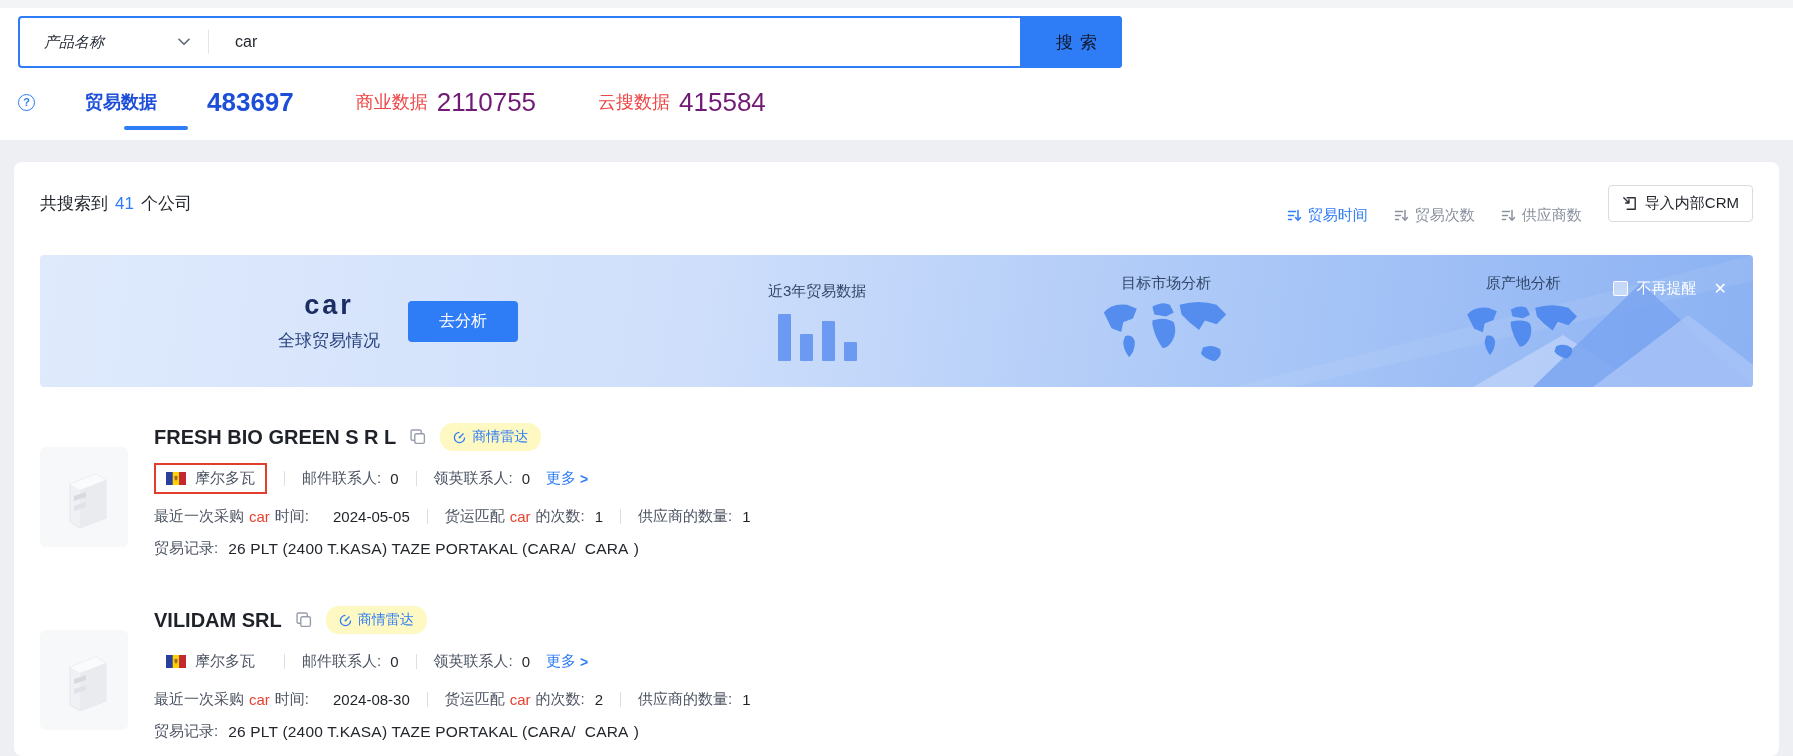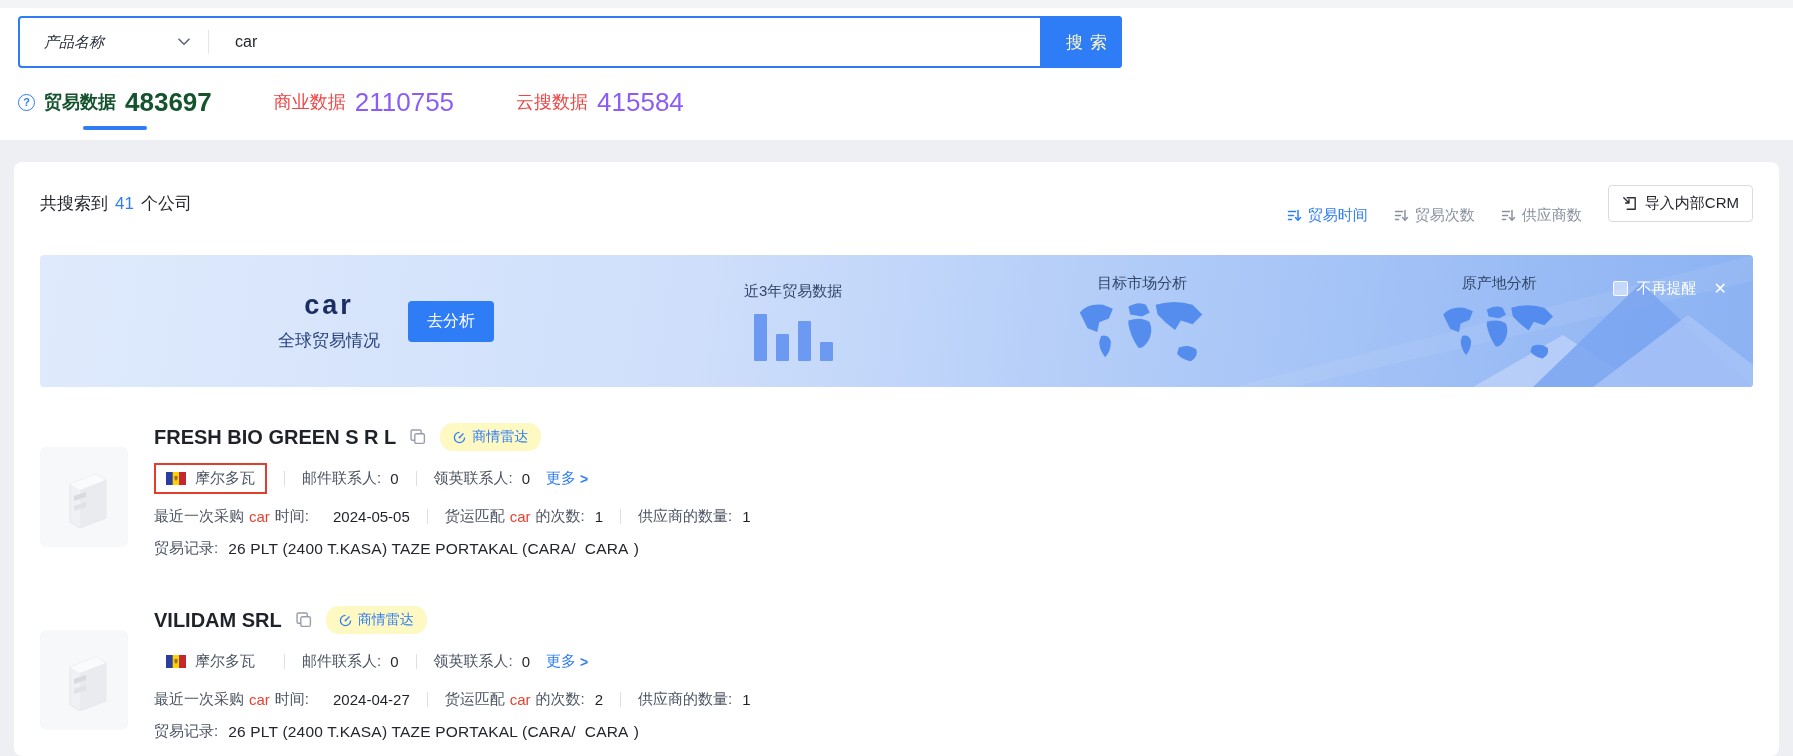"搜索" .search-btn { color: #fef9c3 -> #0f172a; width: 82px -> 102px }
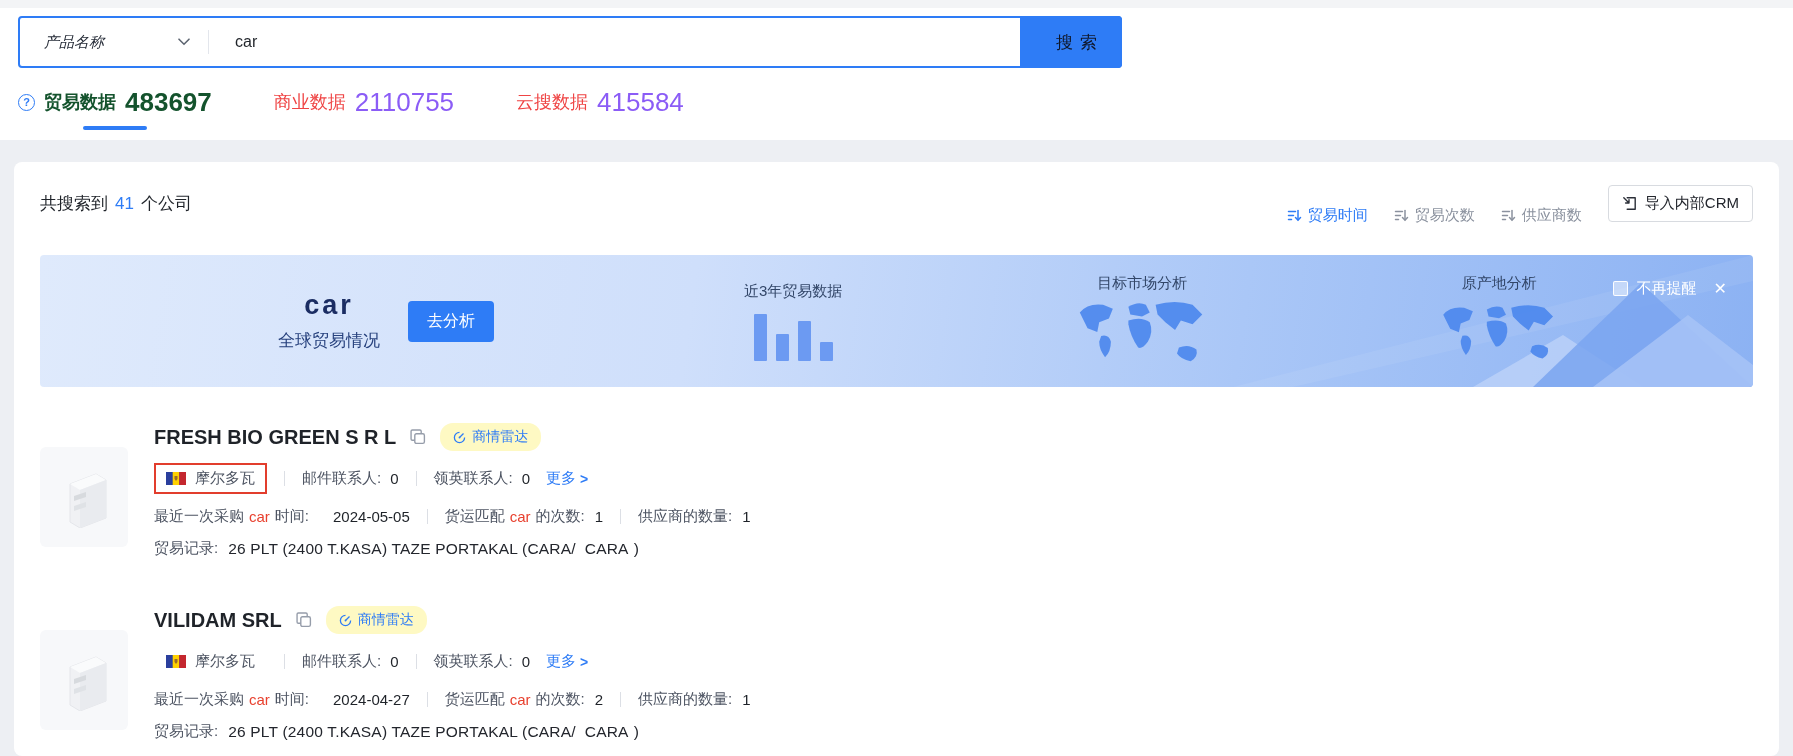"贸易数据" .tab.active .tlabel, .tab.active .tcount { color: #14532d -> #1d4ed8; margin-left: none -> 41px }
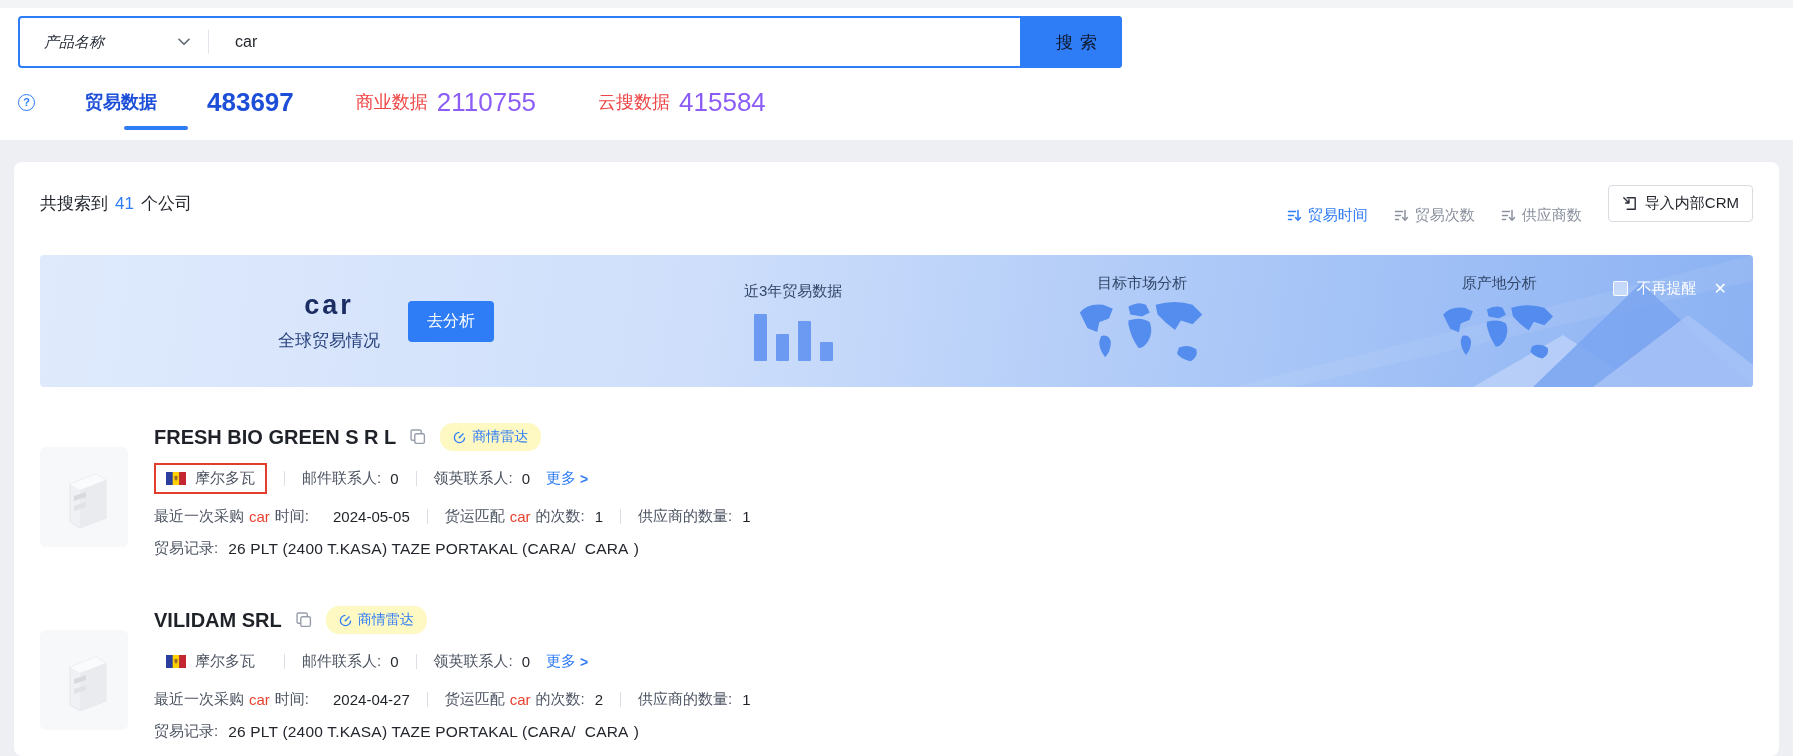"2110755" .tab .tcount { color: #8b5cf6 -> #701a75 }
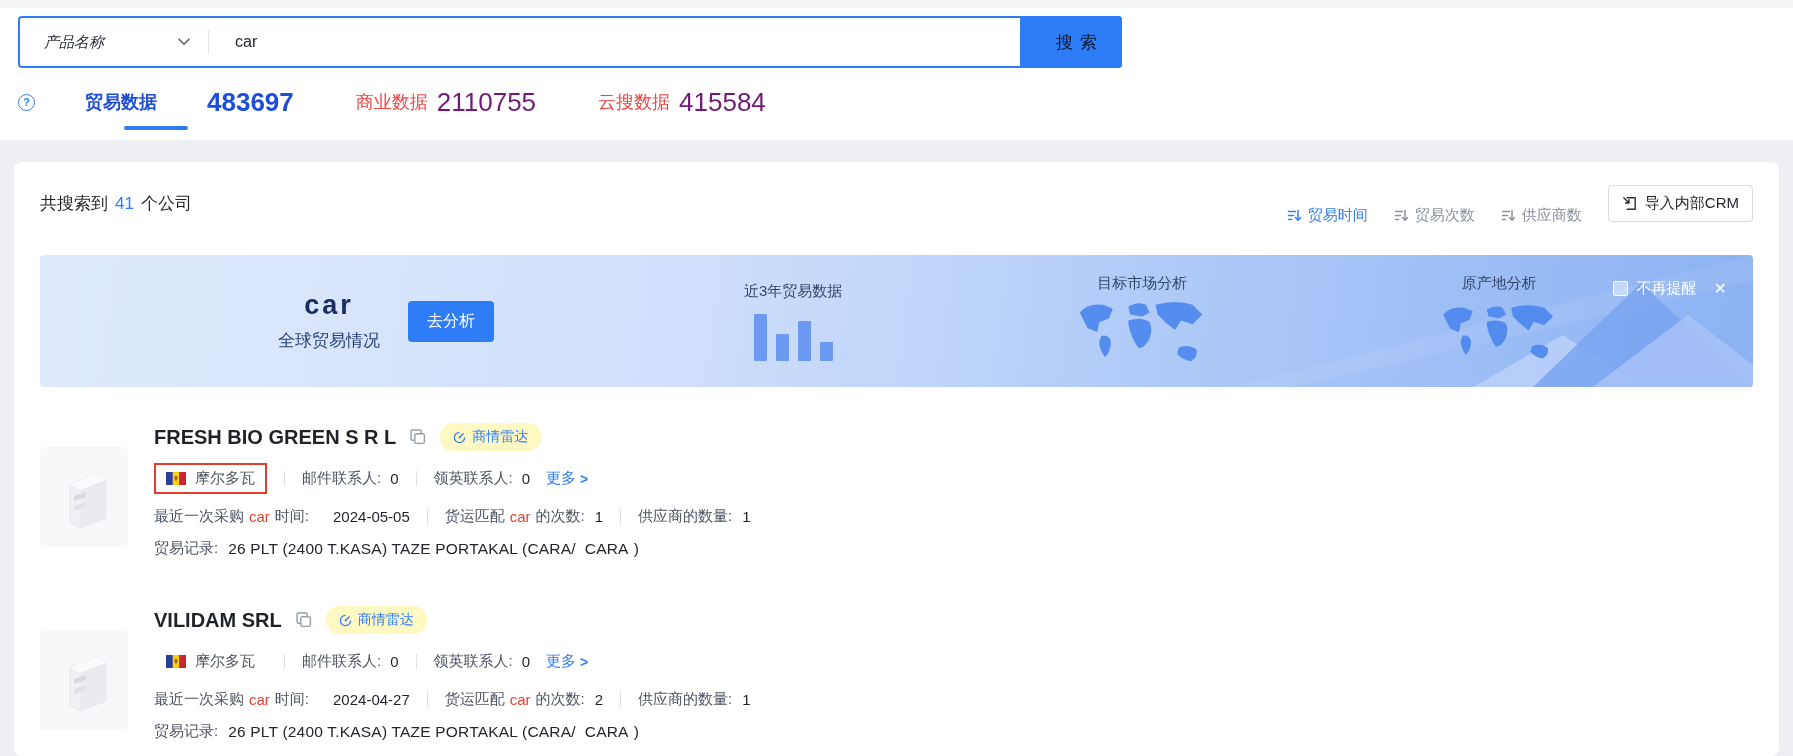"去分析" .analyze-btn { padding: 10px 19px -> 10px 31px }
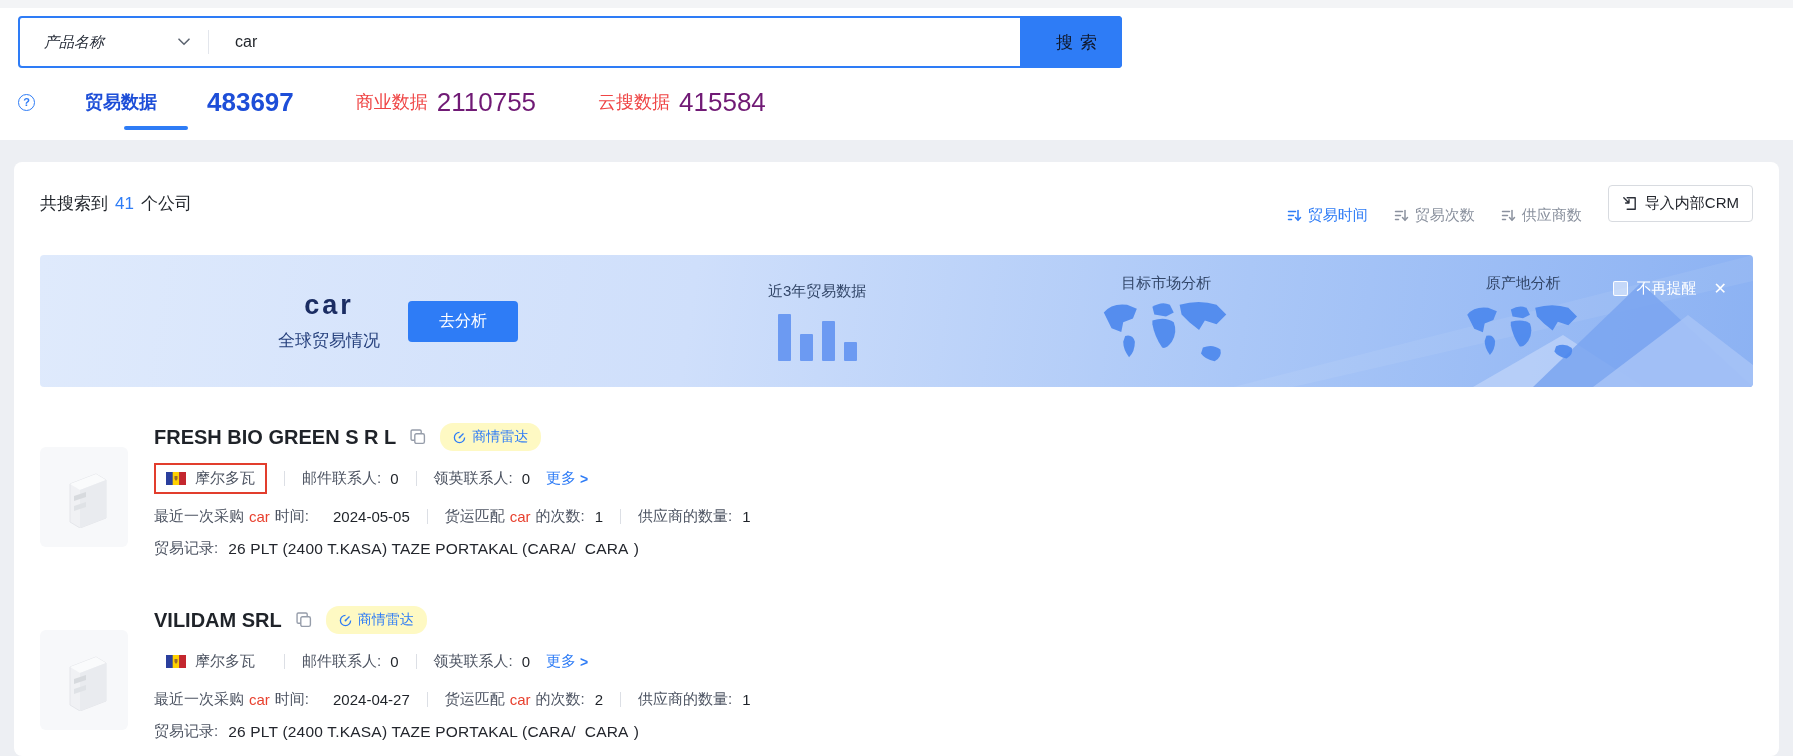"2024-04-27" span.dark { text: 2024-04-27 -> 2024-08-30 }
